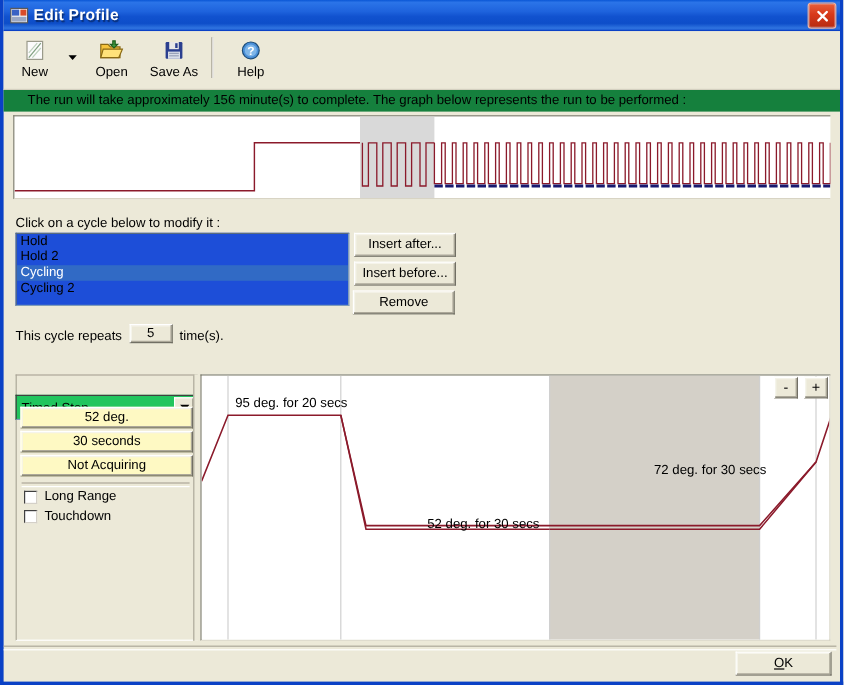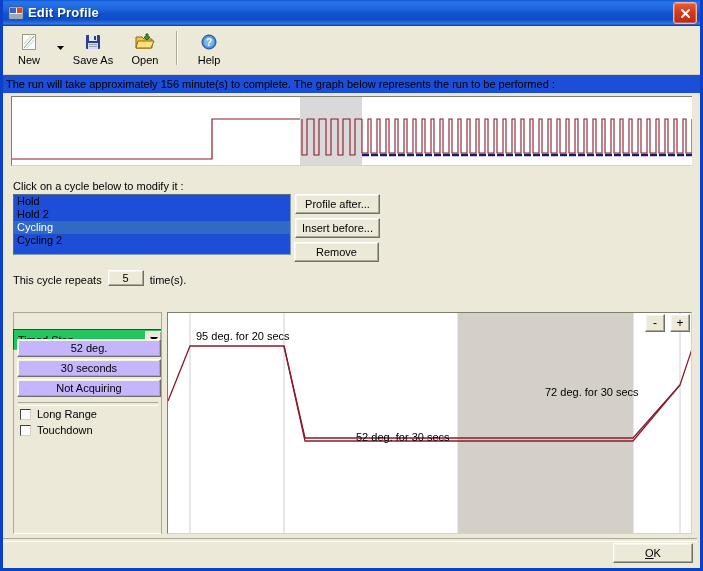"Save As" div.tool-item { order: before "Open" -> after "Open" }
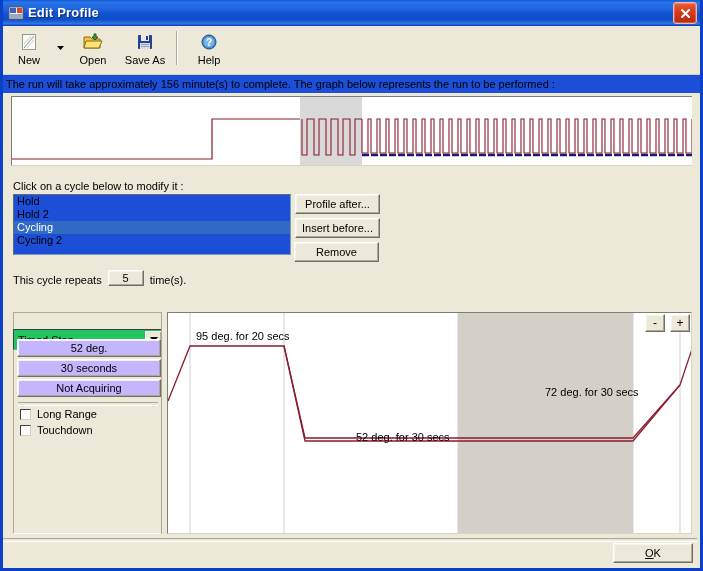"The run will take approximately" .infobar { background: #1d4ed8 -> #15803d; padding-left: 3px -> 20px }
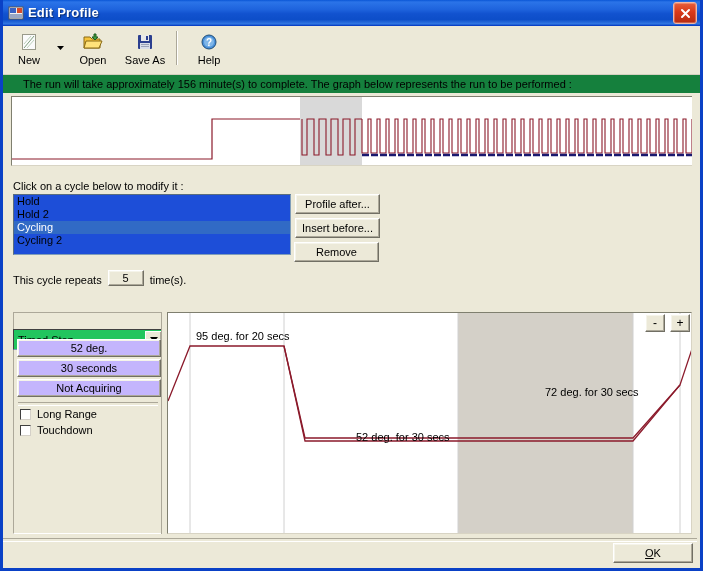"Profile after..." div.btn { text: Profile -> Insert }
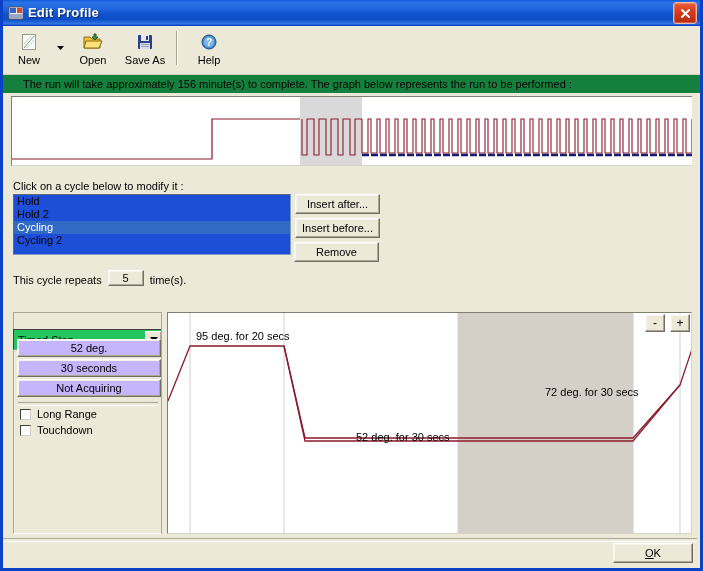"52 deg." .prop-btn { background: #c4b5fd -> #fef9c3 }
